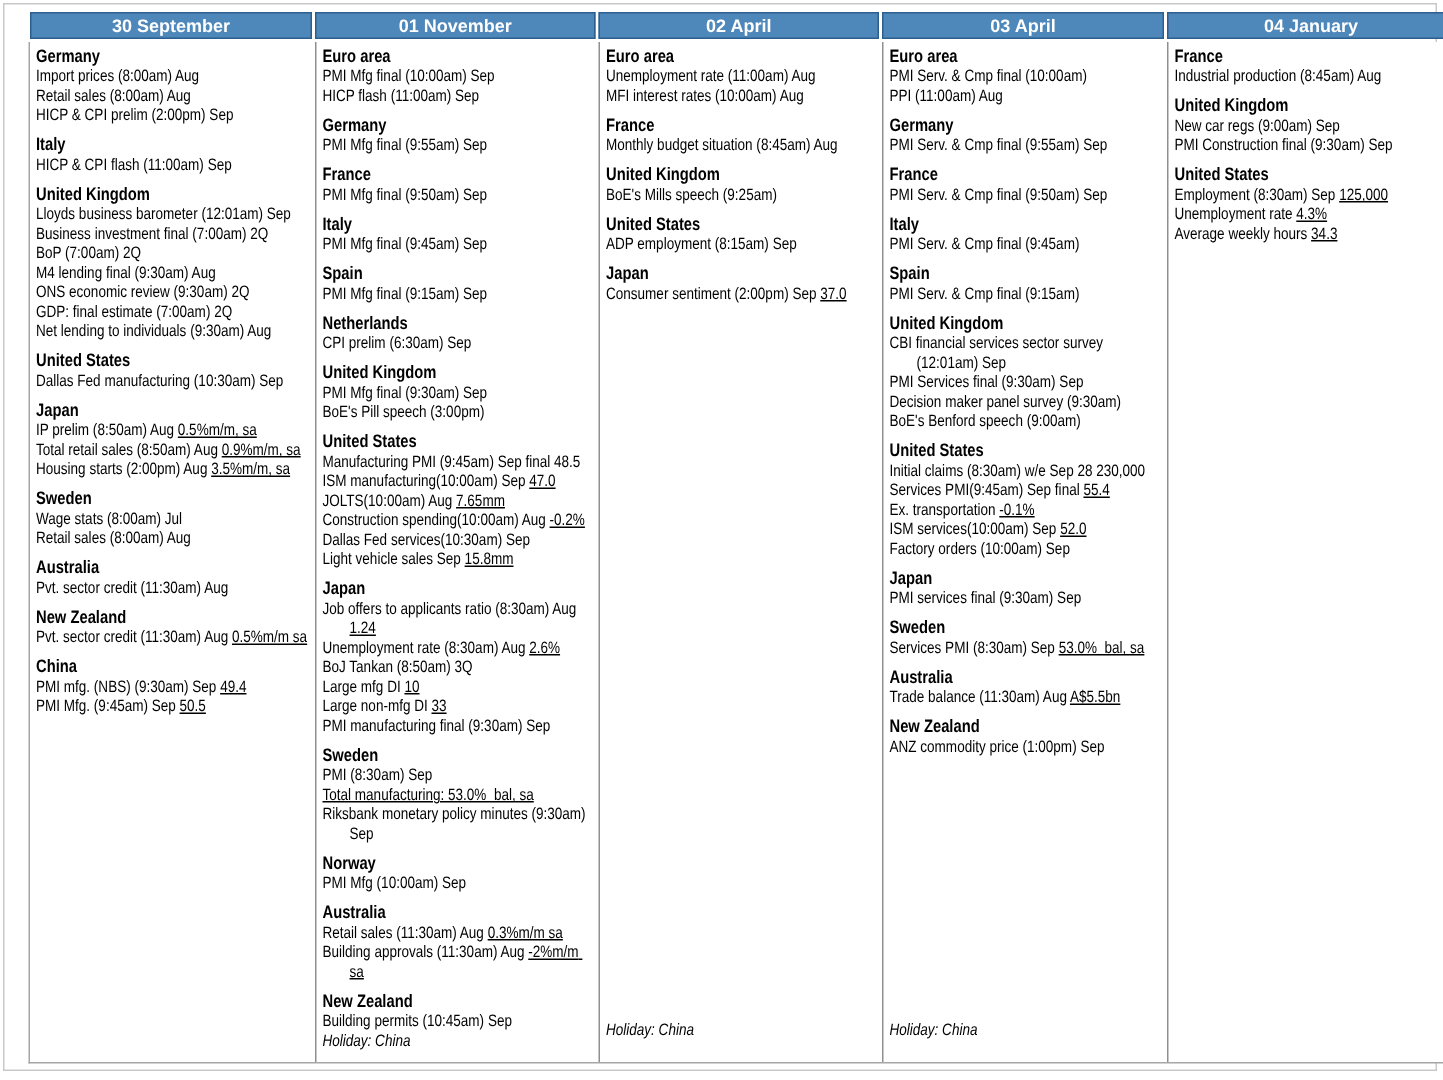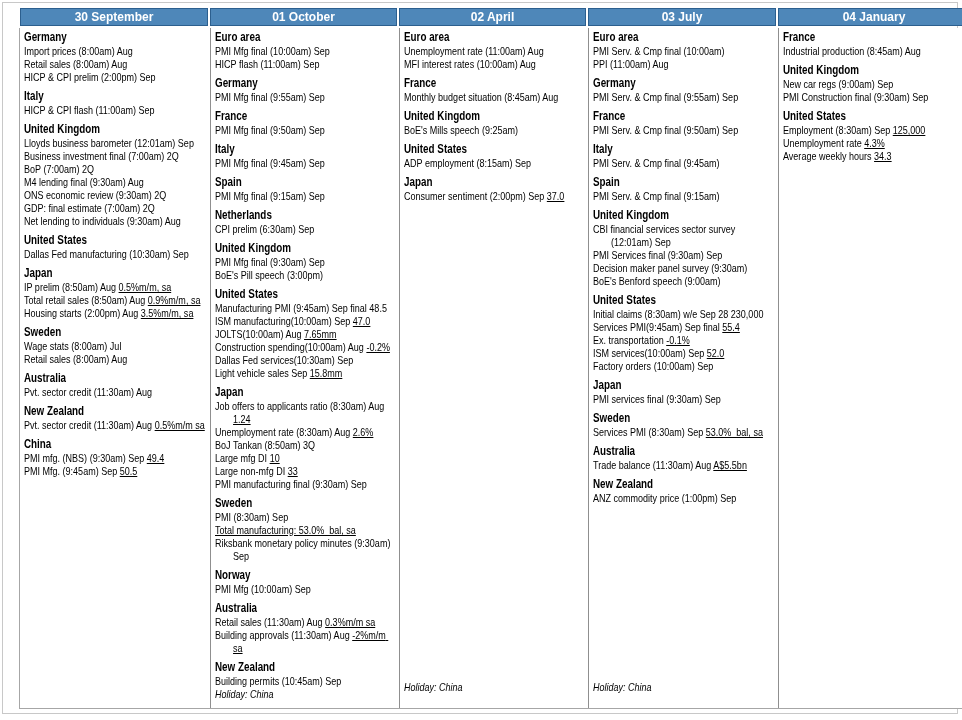"01 October" div.hcell { text: October -> November }
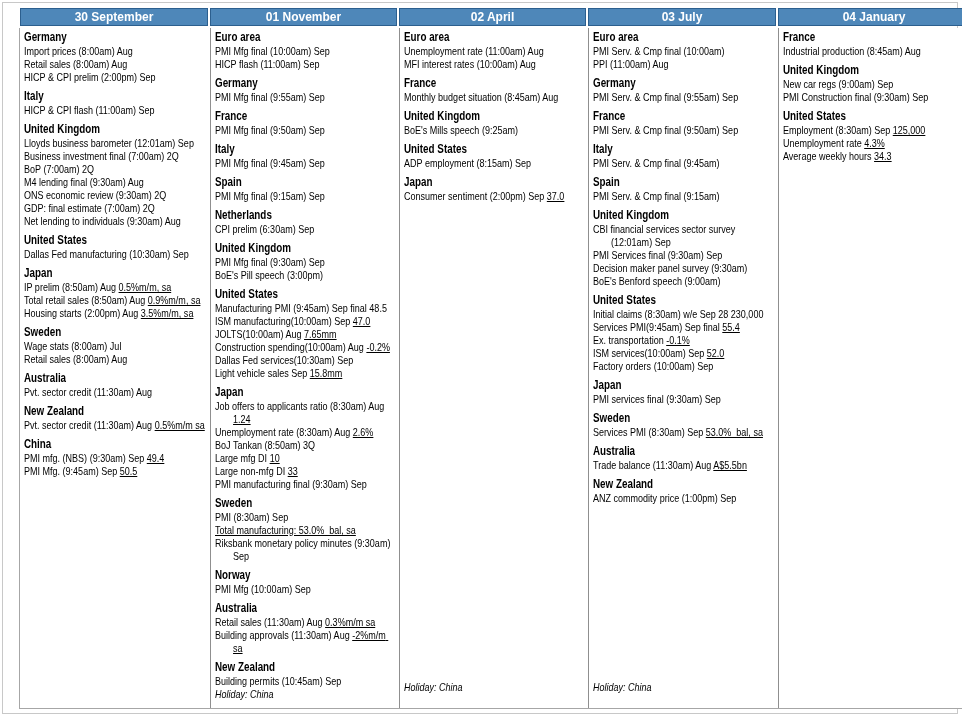"03 July" div.hcell { text: July -> April }
